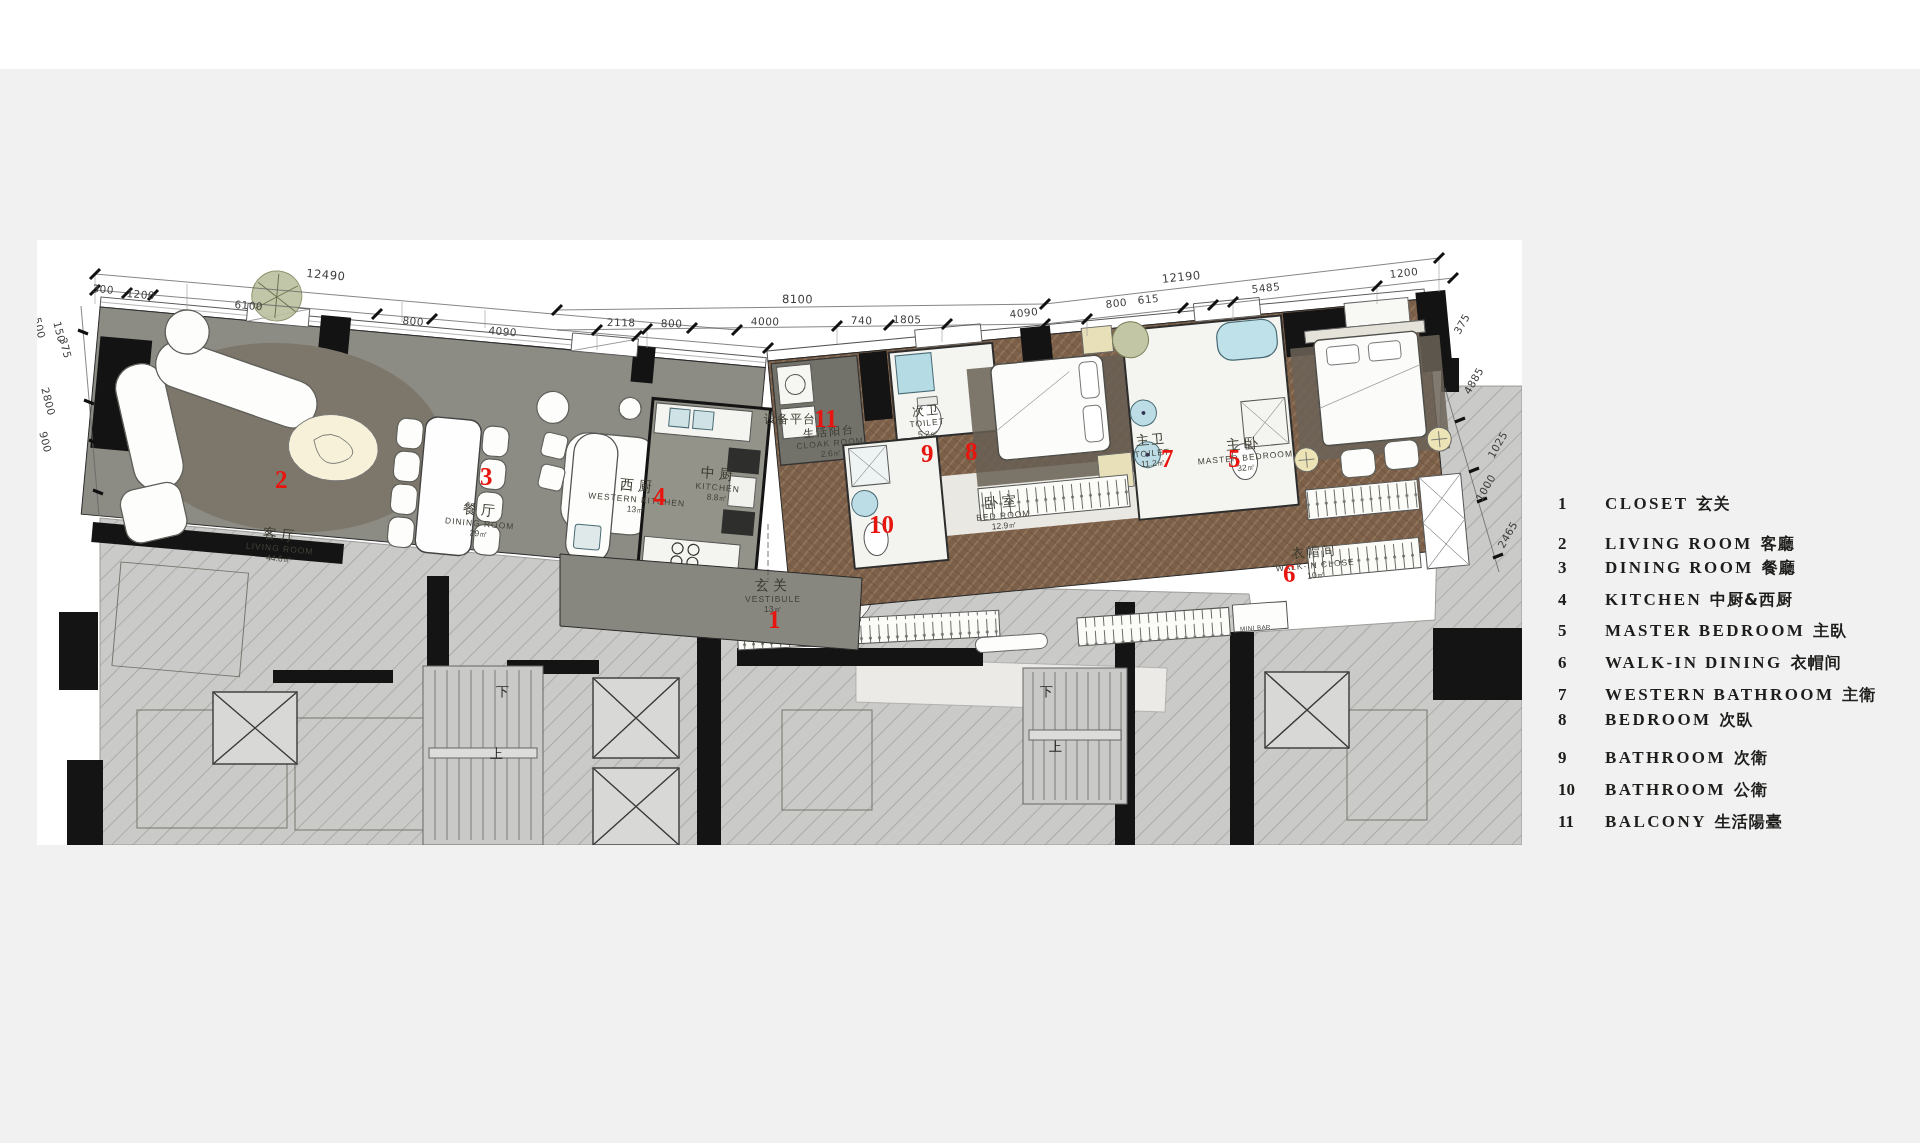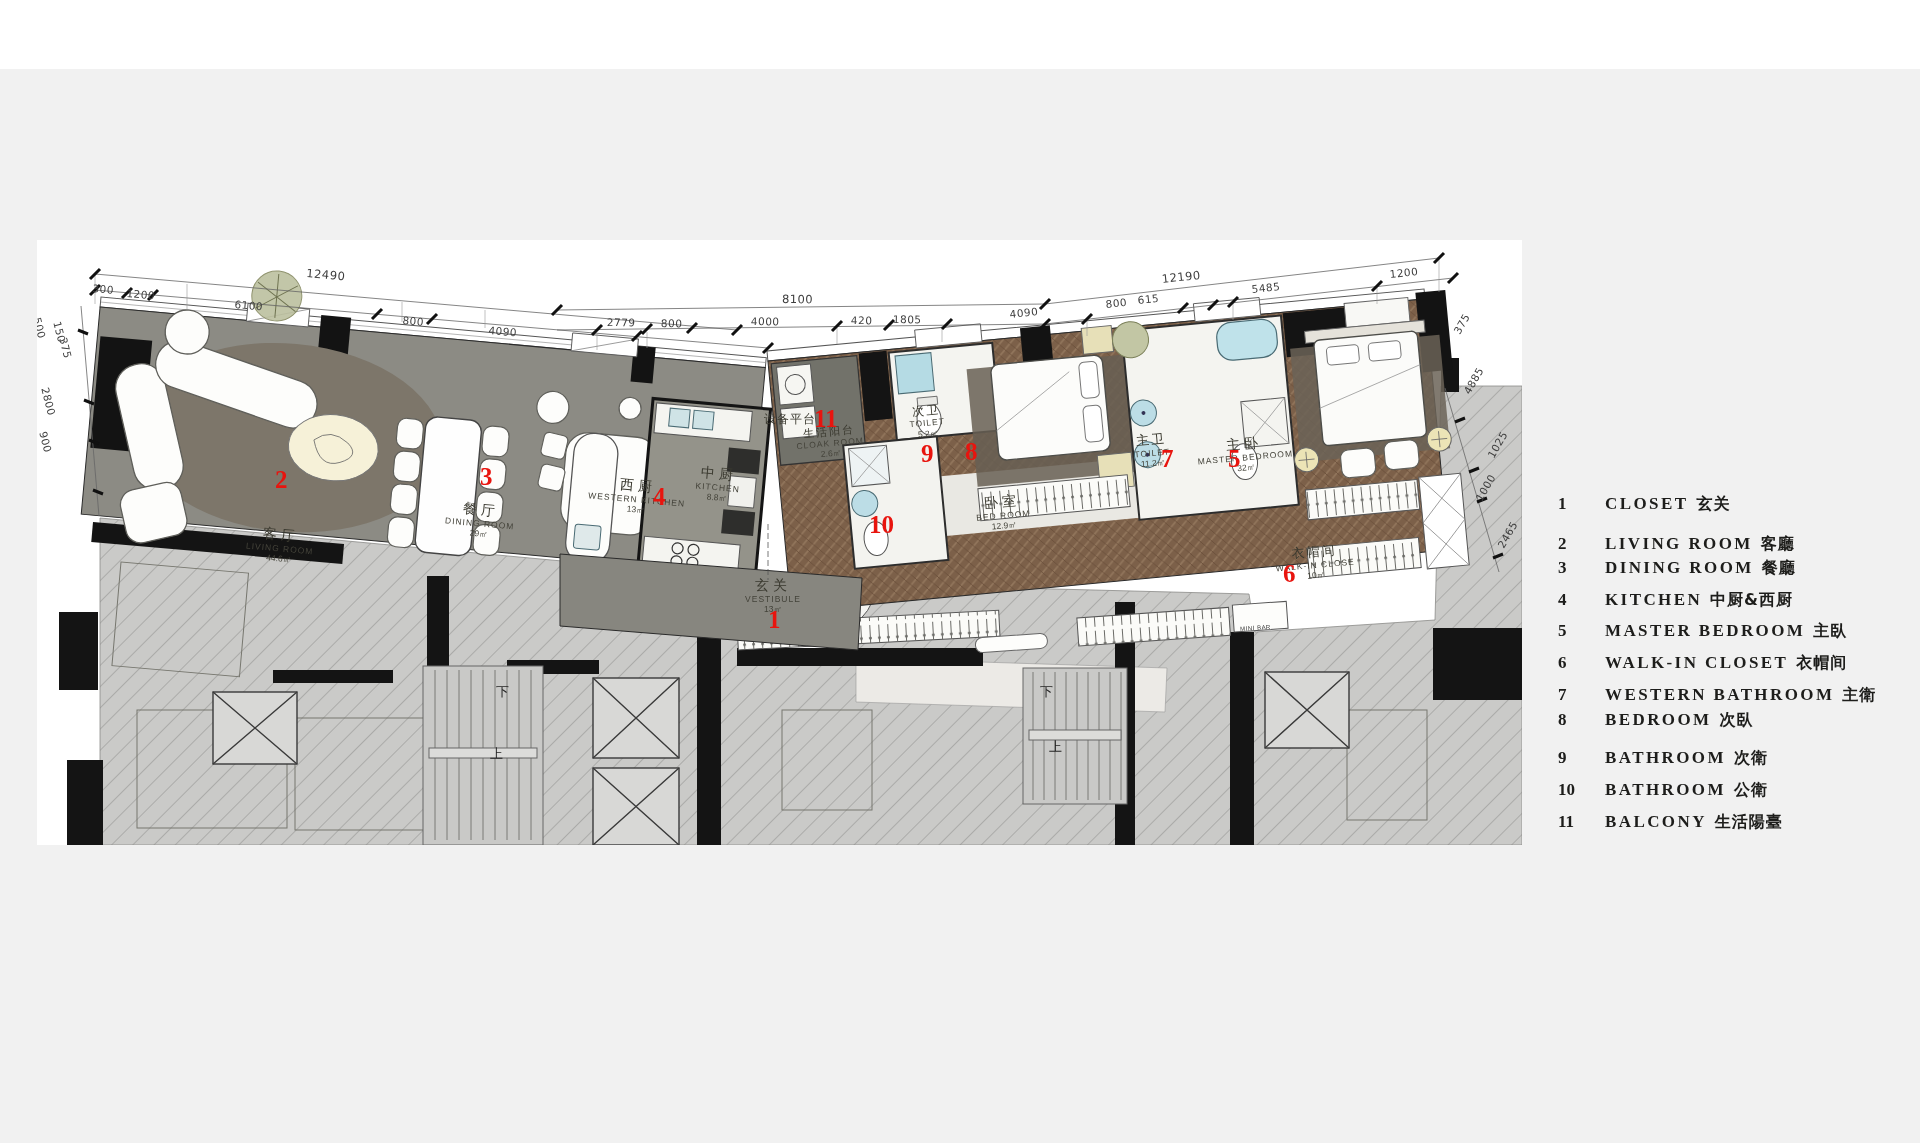"2779" div.dim { text: 2779 -> 2118 }
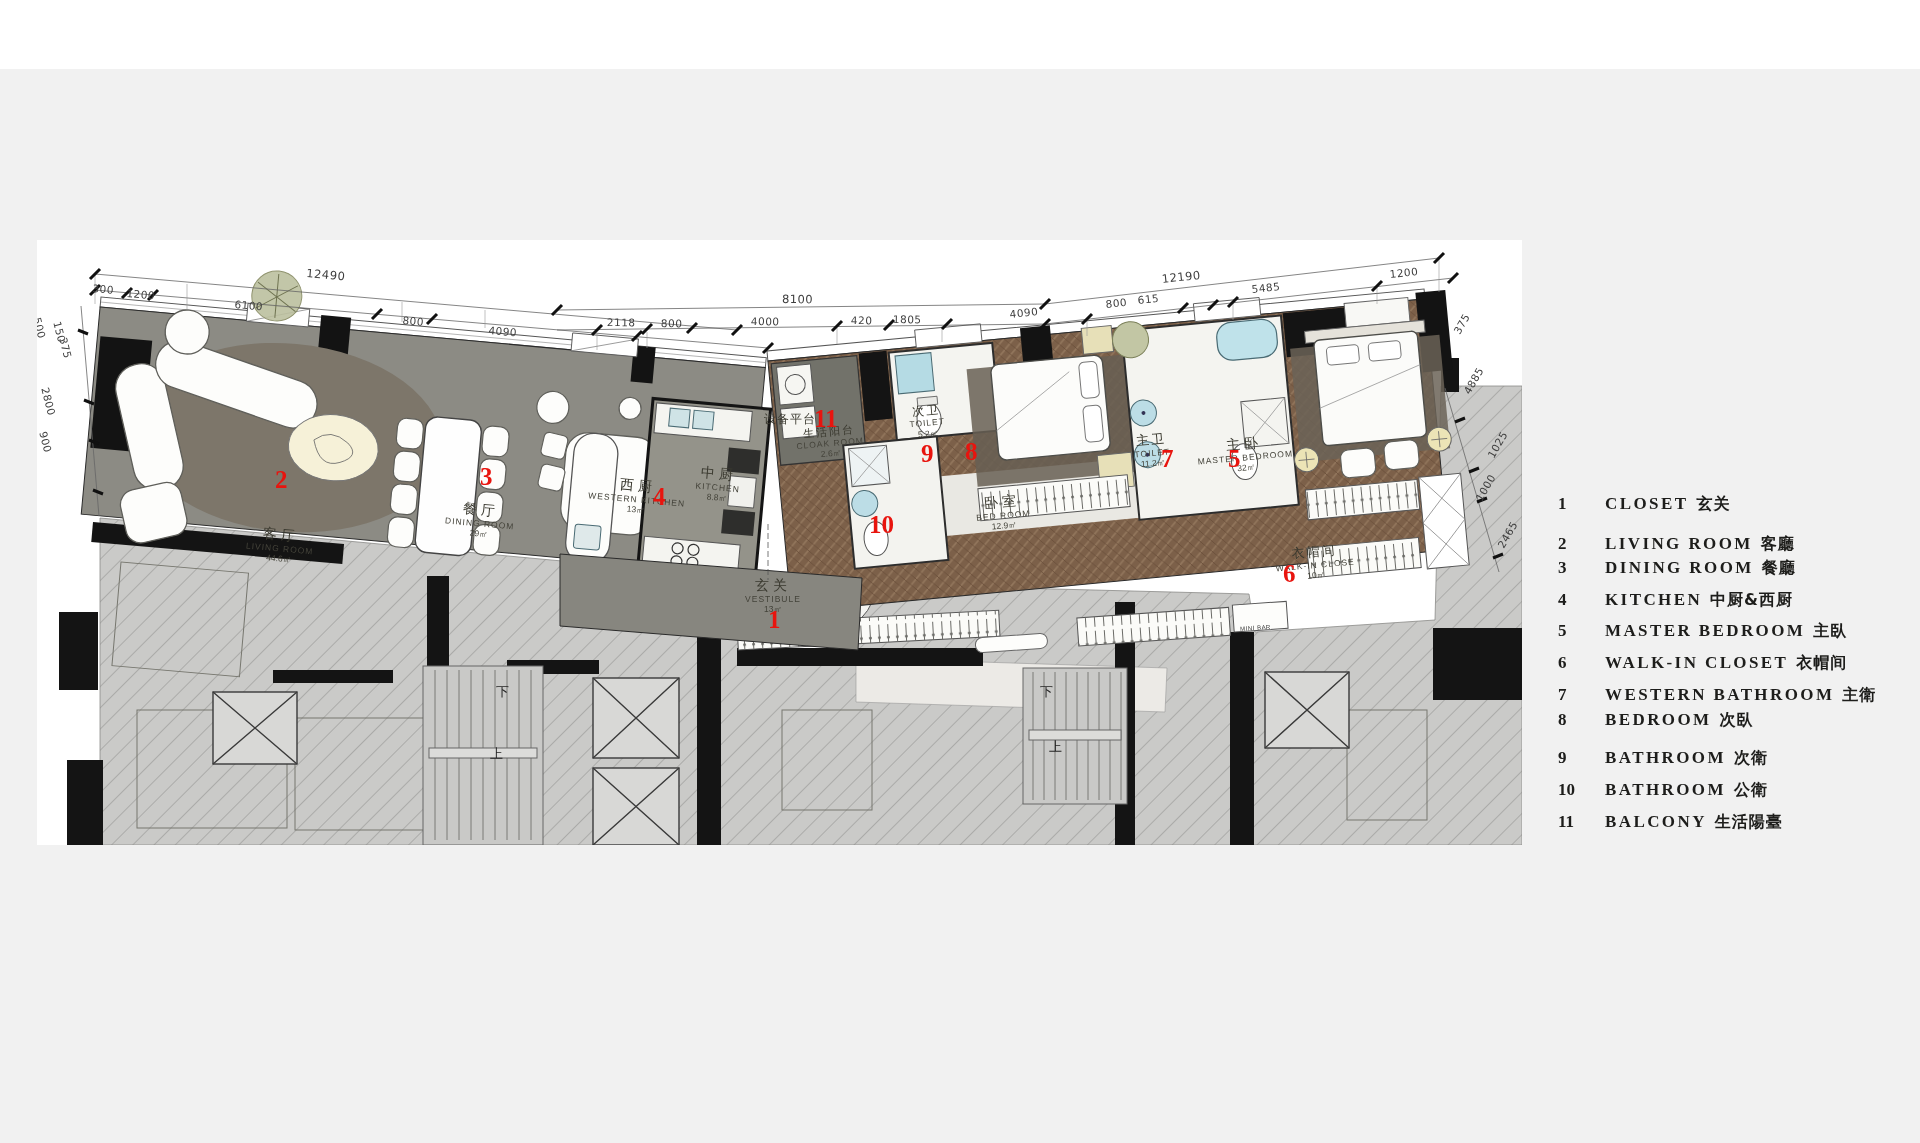"420" div.dim { text: 420 -> 740 }
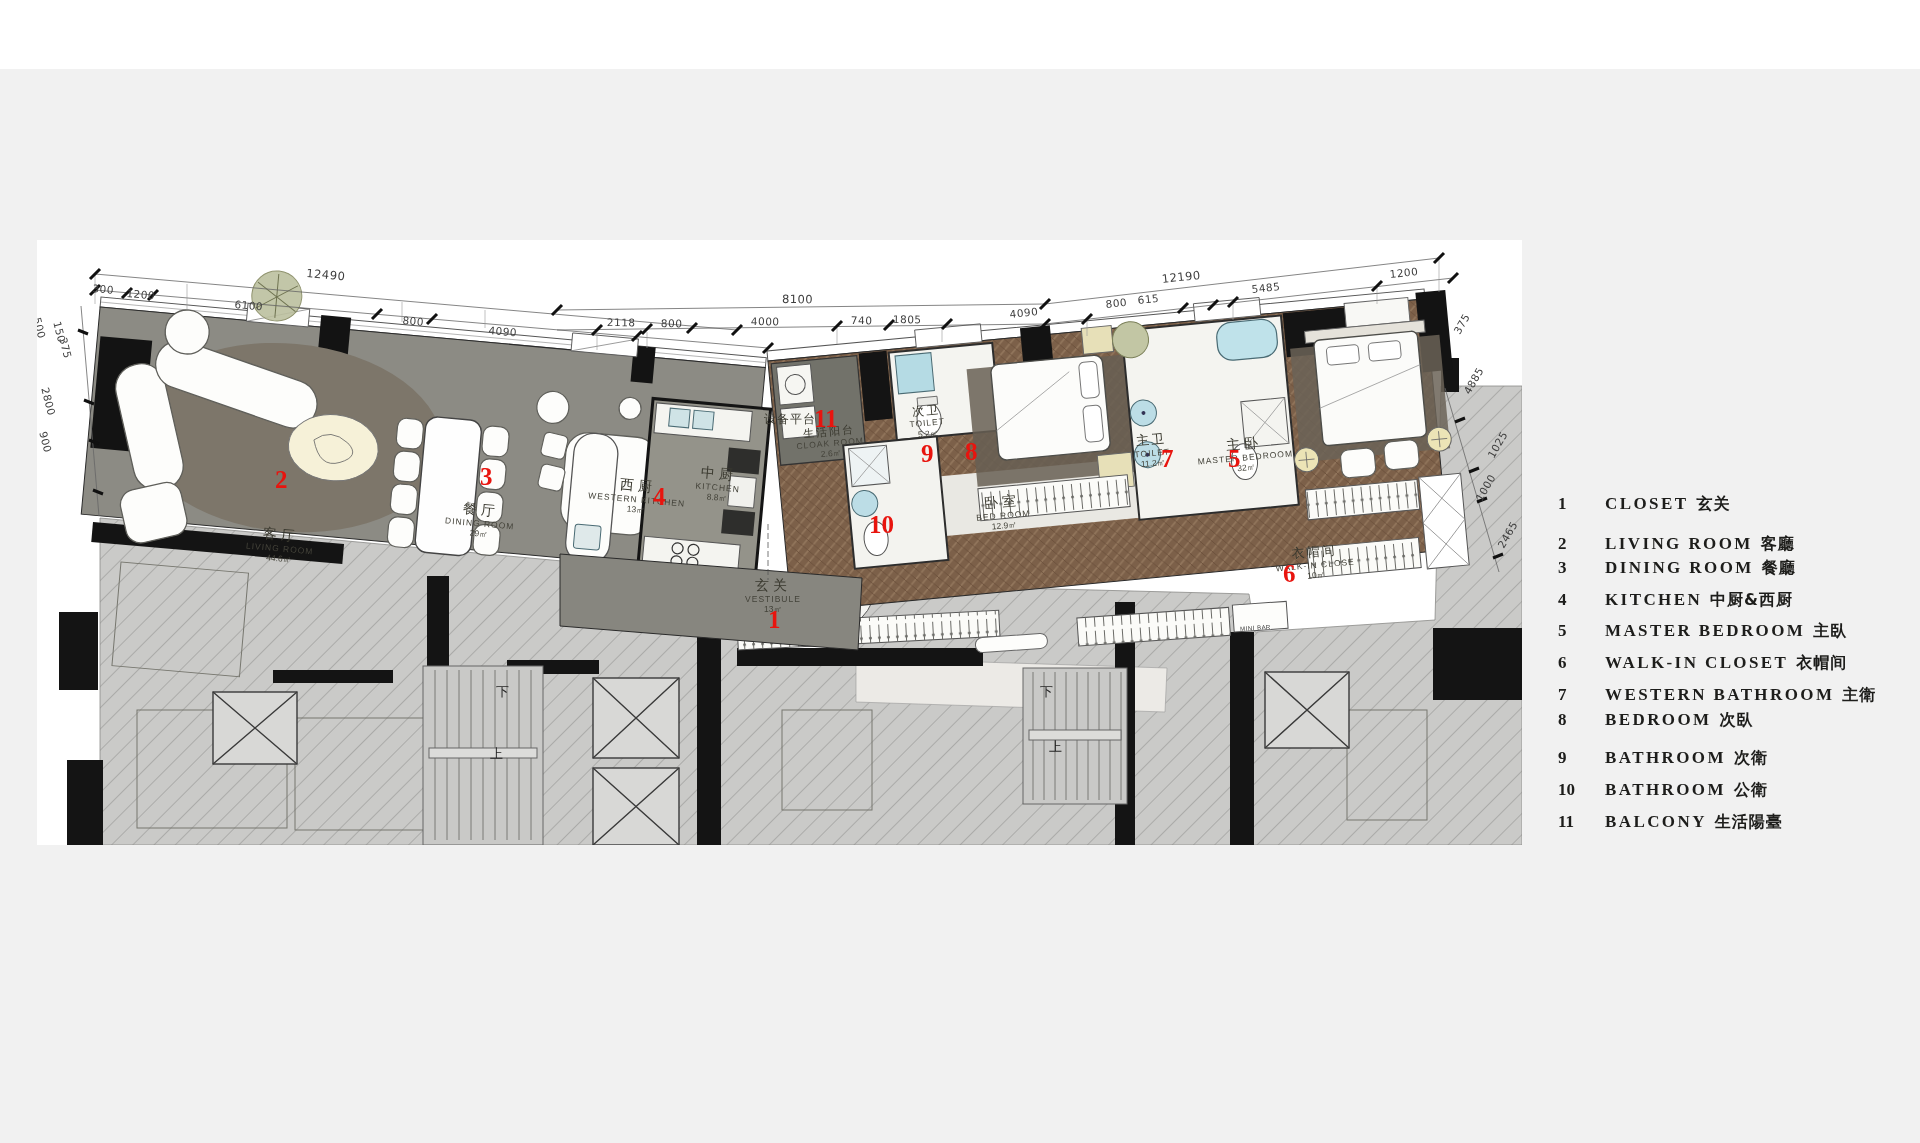"WALK-IN CLOSET" span { text: CLOSET -> DINING }
